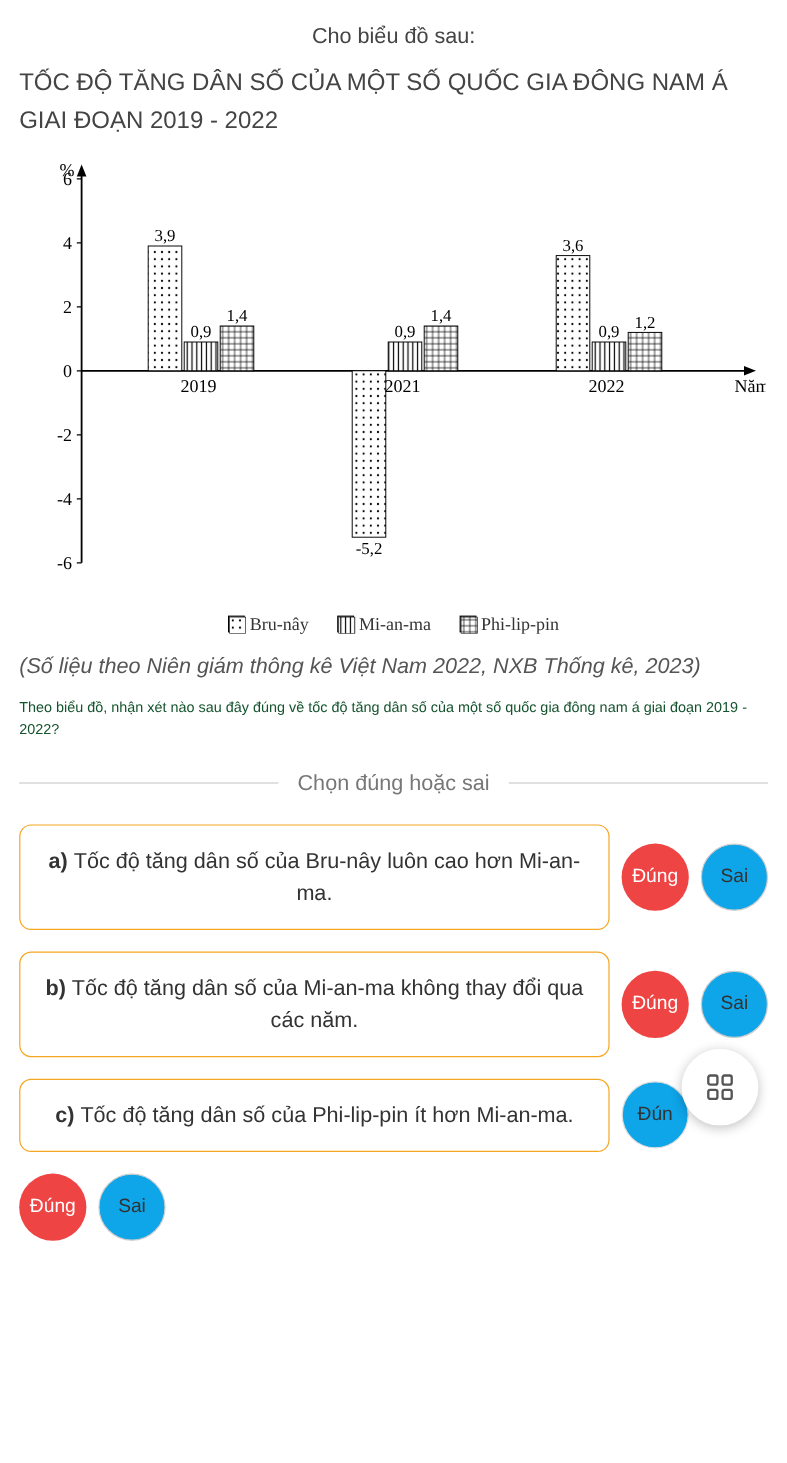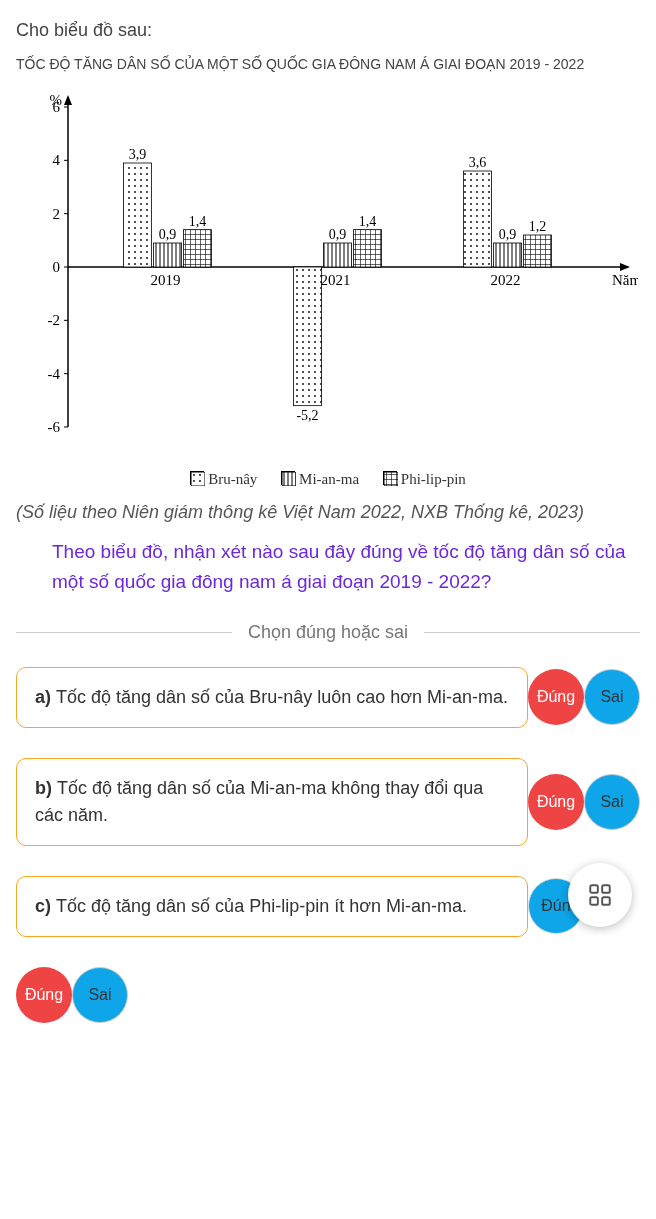"Cho biểu đồ sau:" .question-text { text-align: none -> center }
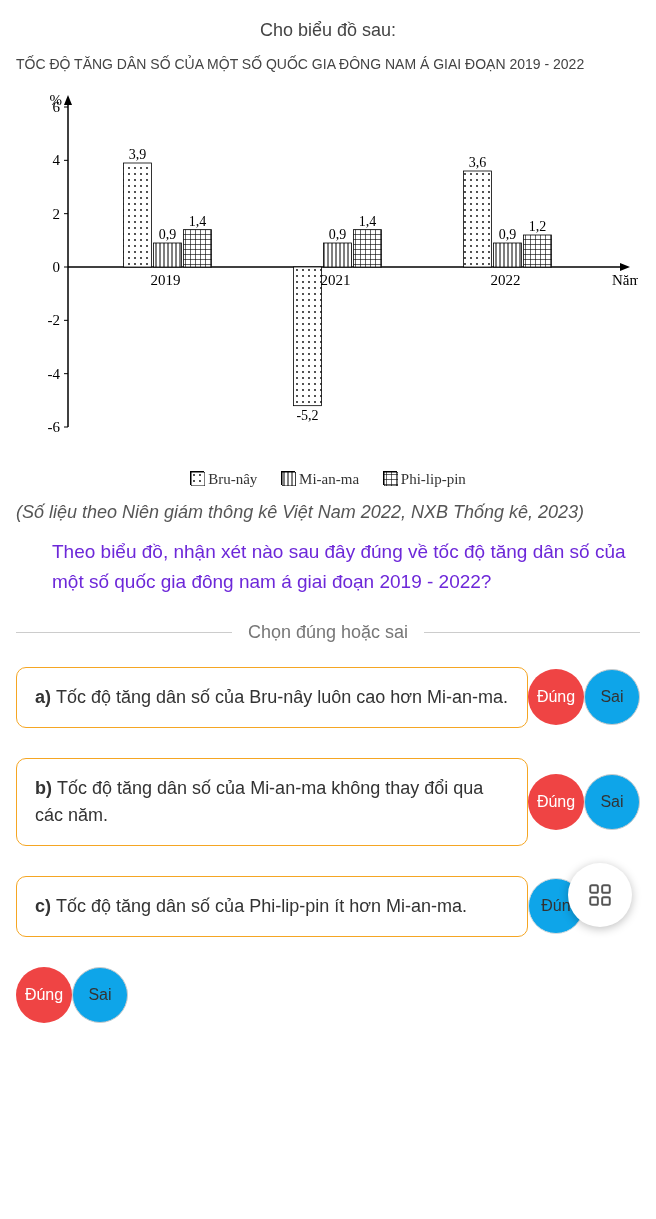"TỐC ĐỘ TĂNG DÂN SỐ CỦA MỘT" .chart-title { font-size: 14px -> 20px }
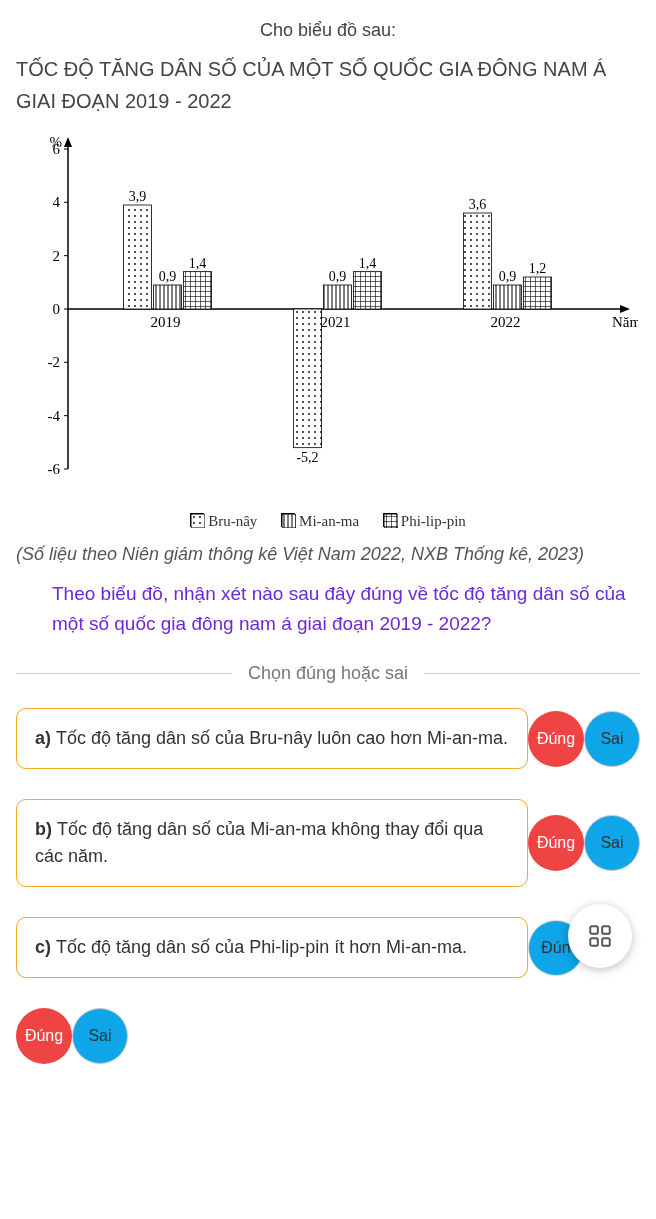"Theo biểu đồ, nhận xét" .followup { color: #6d28d9 -> #14532d; font-size: 19px -> 12px; margin-left: 36px -> none }
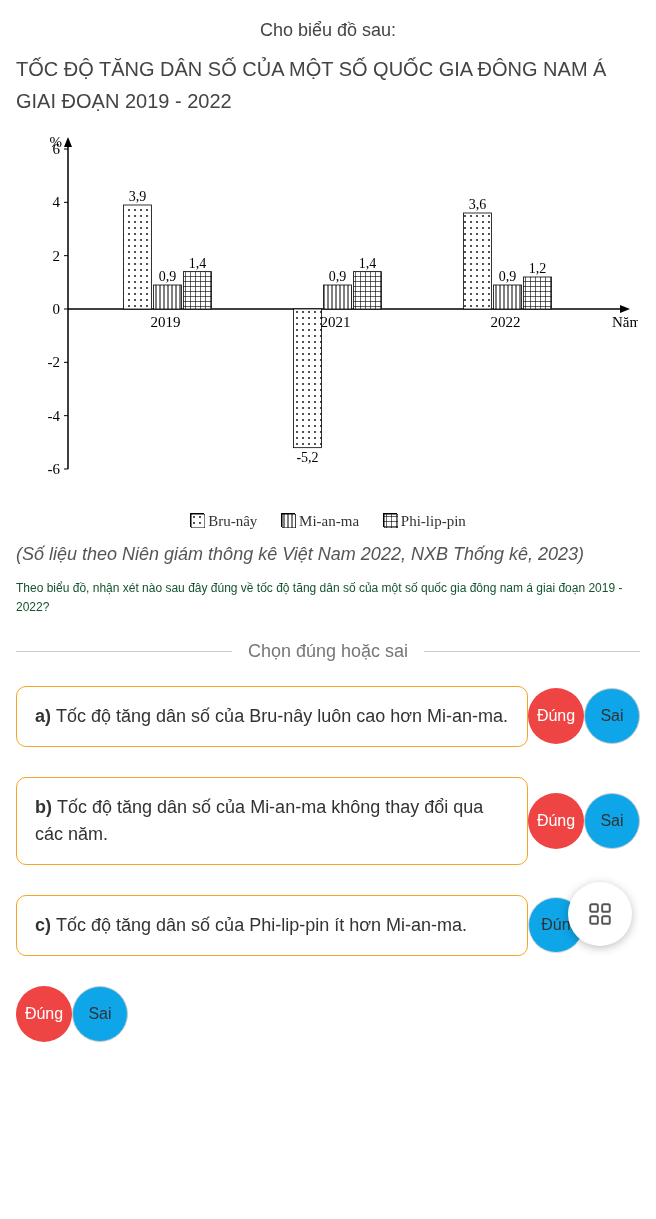"a) Tốc độ tăng dân" .opt-row { gap: none -> 10px; margin-bottom: 30px -> 18px; text-align: none -> center }
